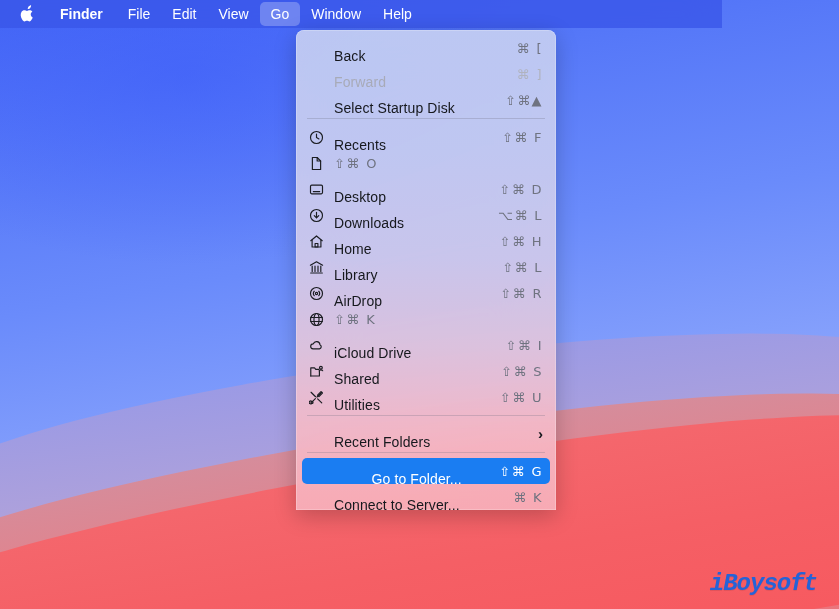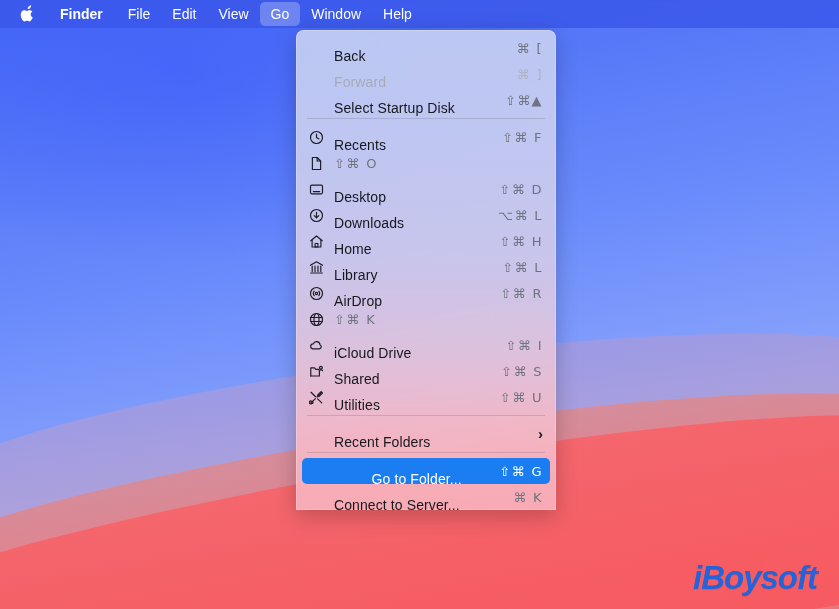"Finder" #menubar { width: 839px -> 722px }
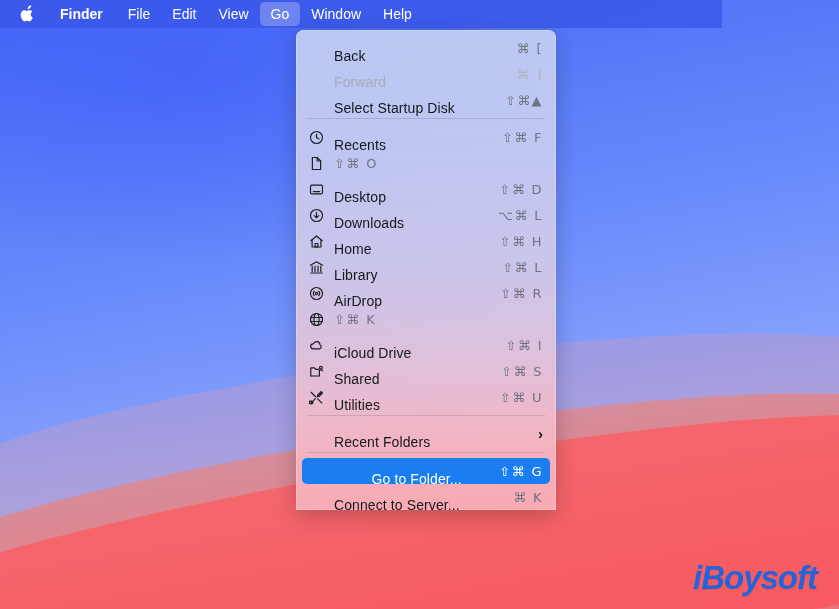"iBoysoft" #watermark { font-family: Liberation Sans, sans-serif -> Liberation Mono, monospace; font-size: 33px -> 24px }
